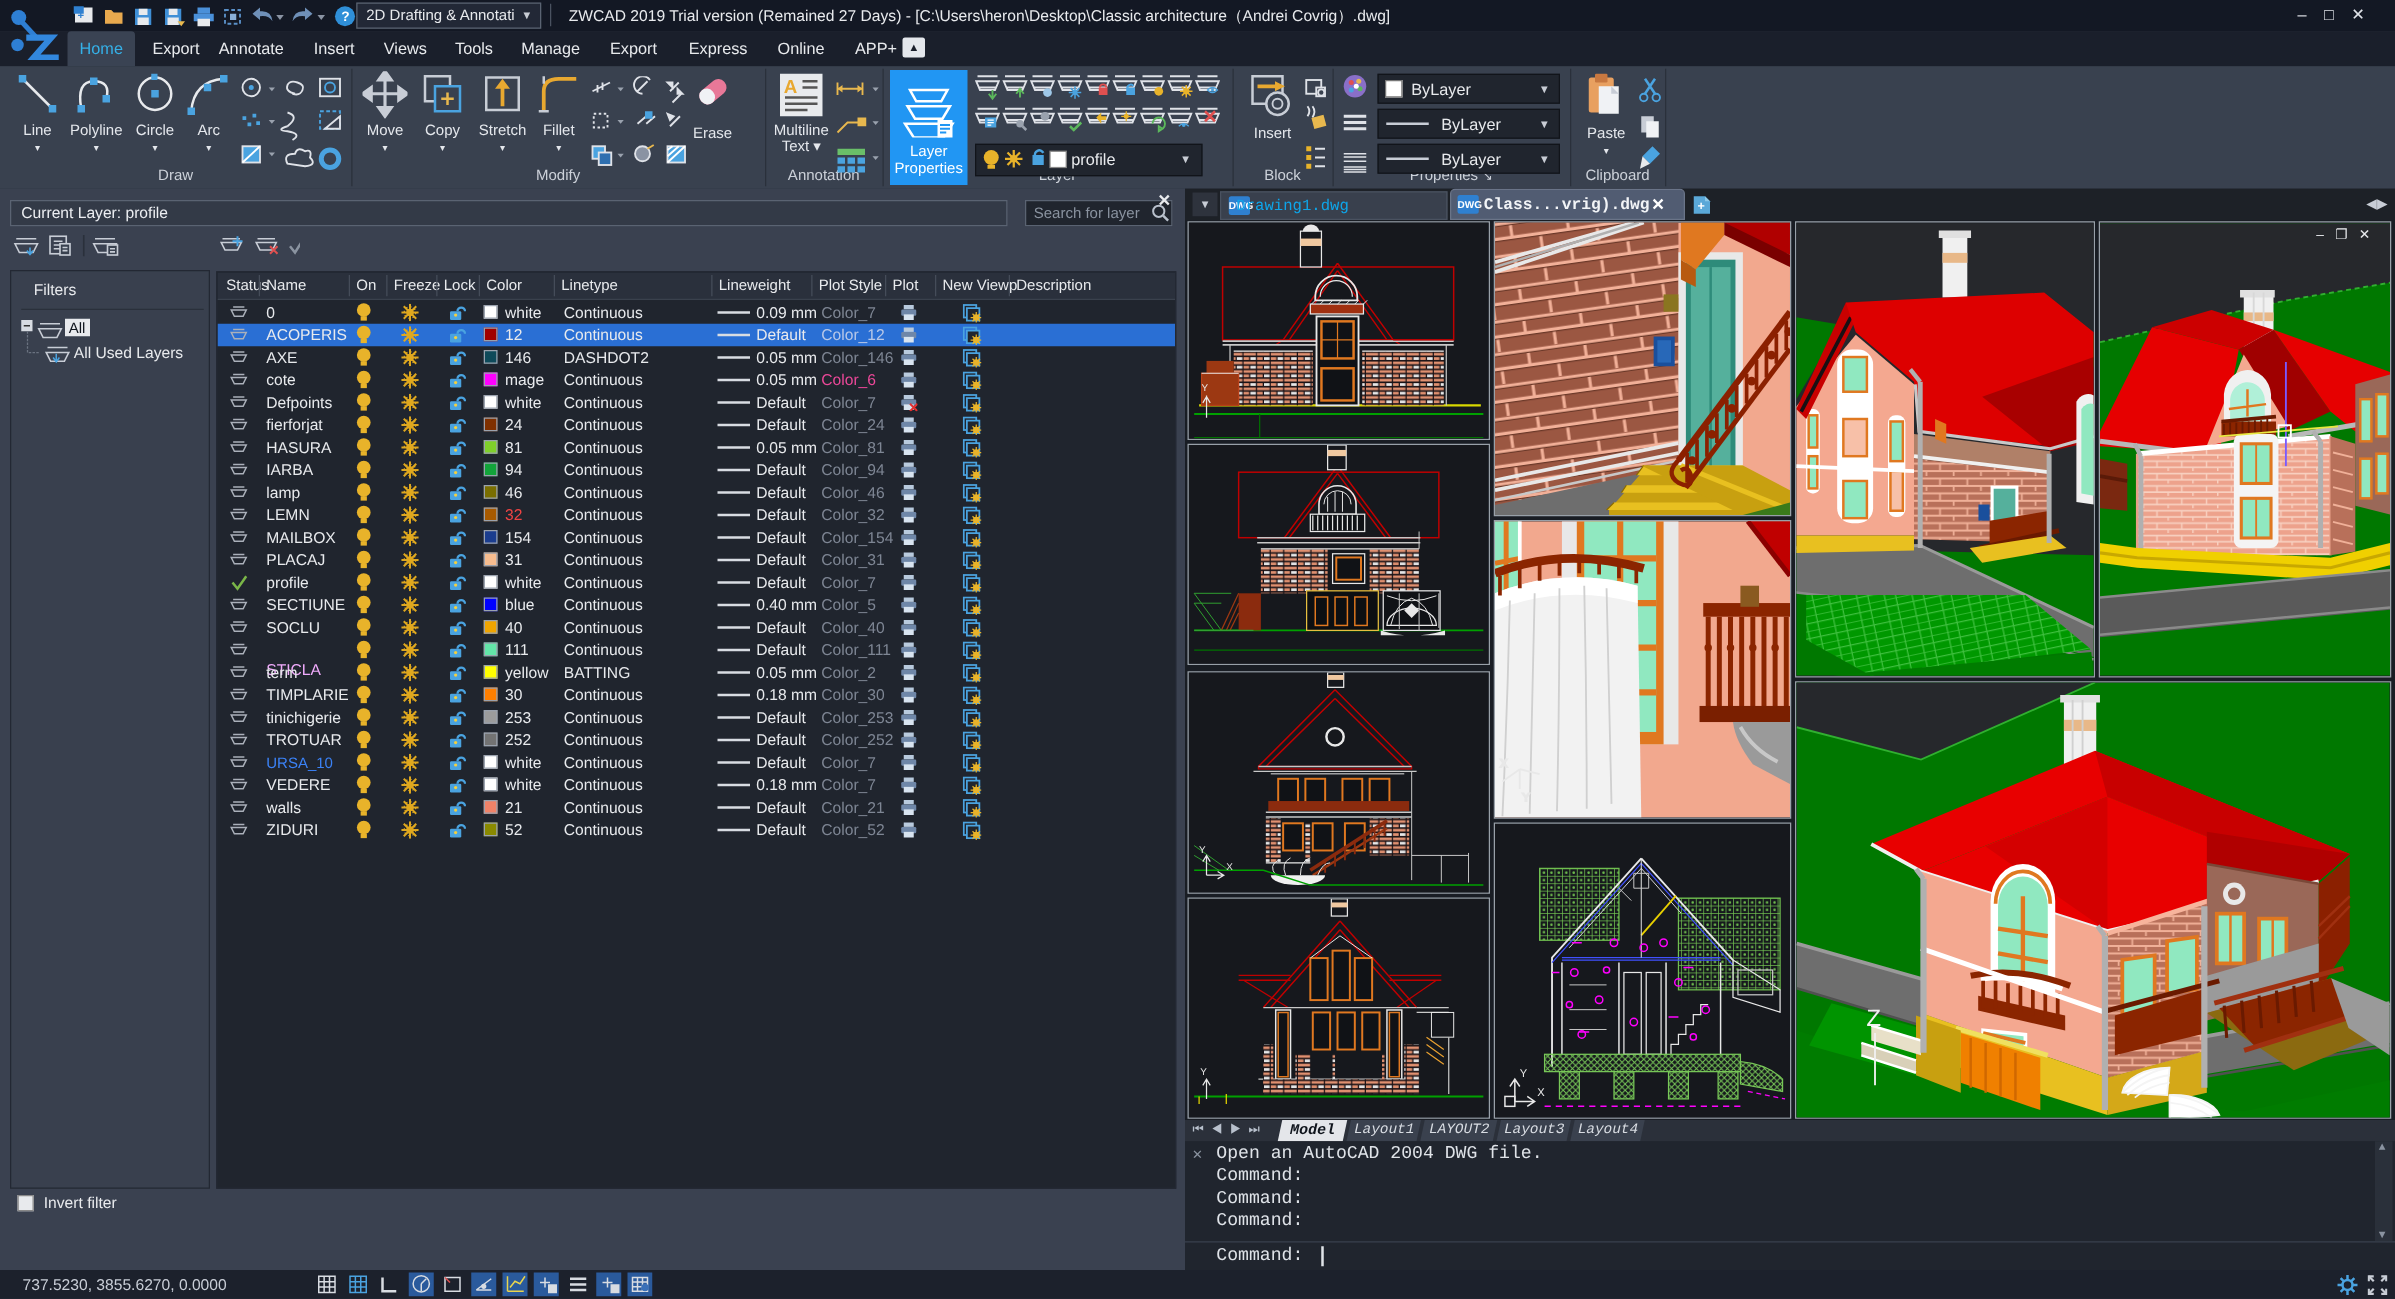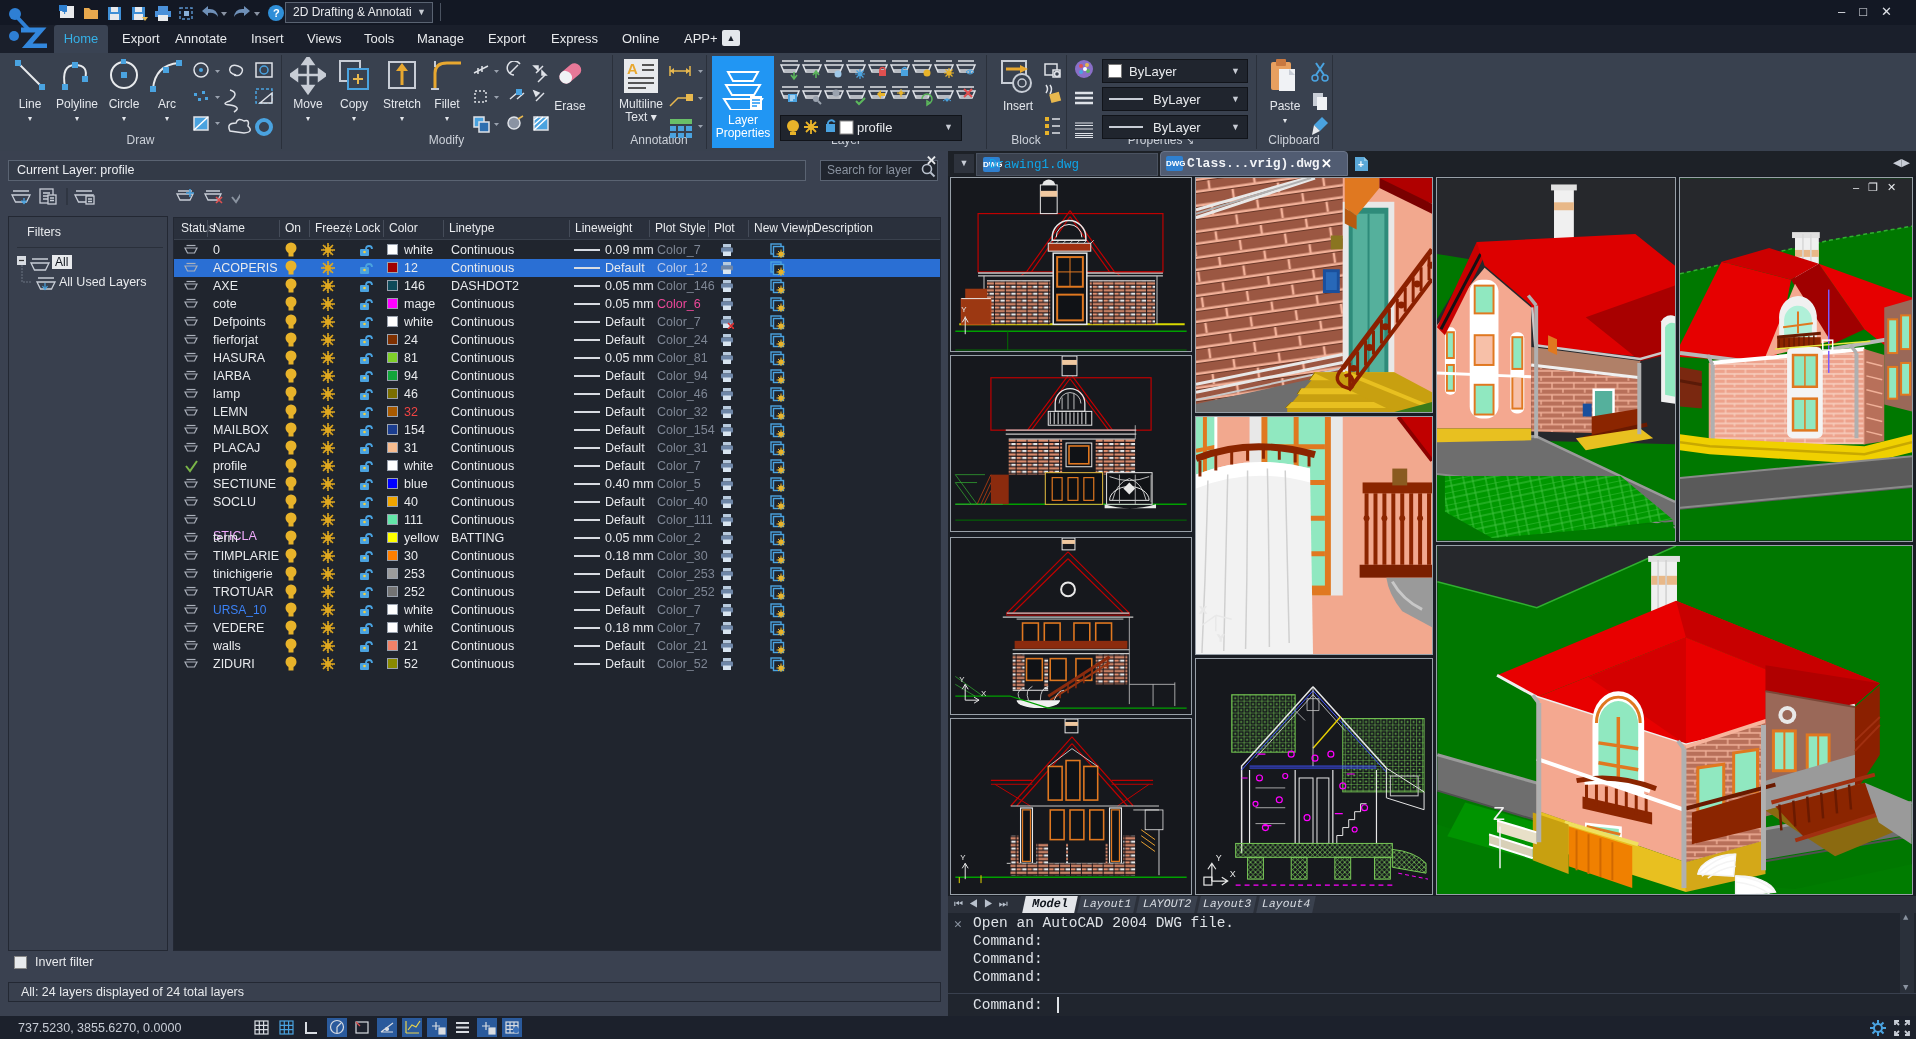"ZWCAD 2019 Trial version (Remained" div.abs { html: none -> <div>ZWCAD 2019 Trial version (Remained 27 Days) - [C:\Users\heron\Desktop\Classic architecture（Andrei Covrig）.dwg]</div> }
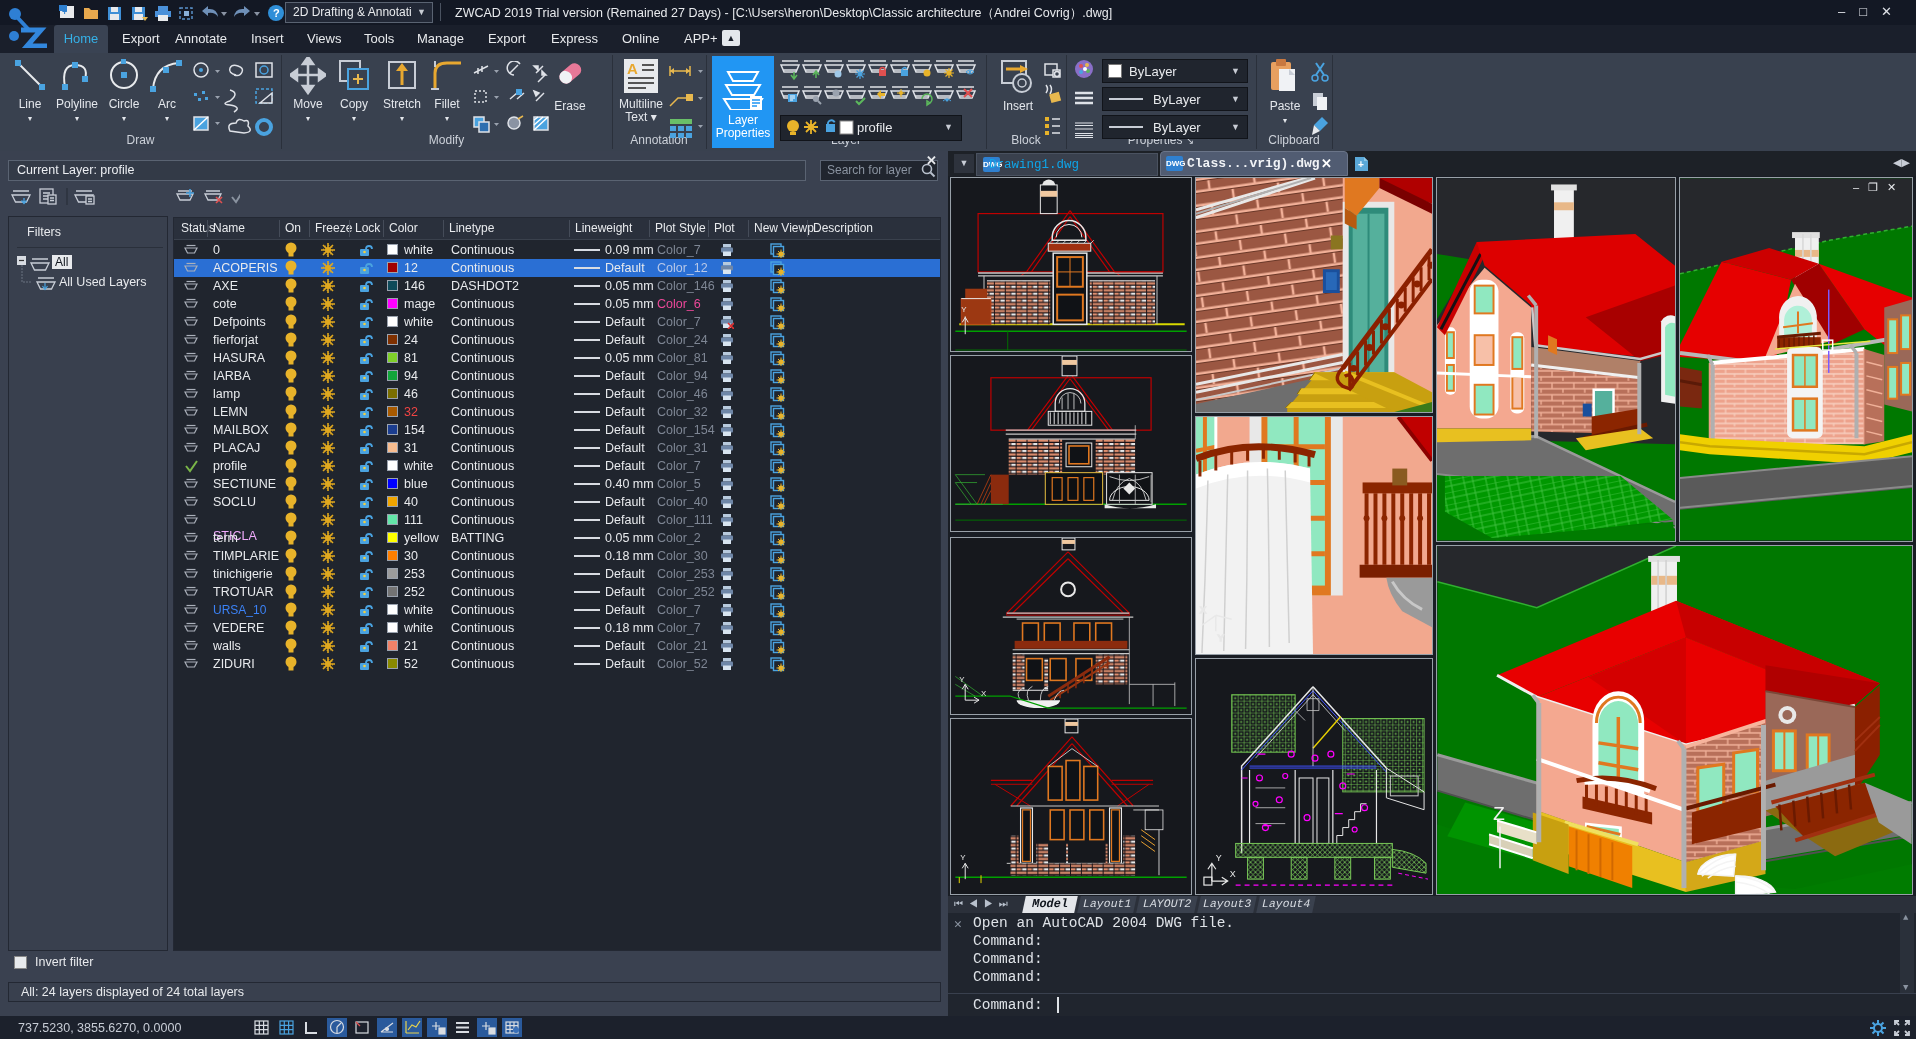"All: 24 layers displayed of" div.abs { html: <div>All: 24 layers displayed of 24 total layers</div> -> none }
